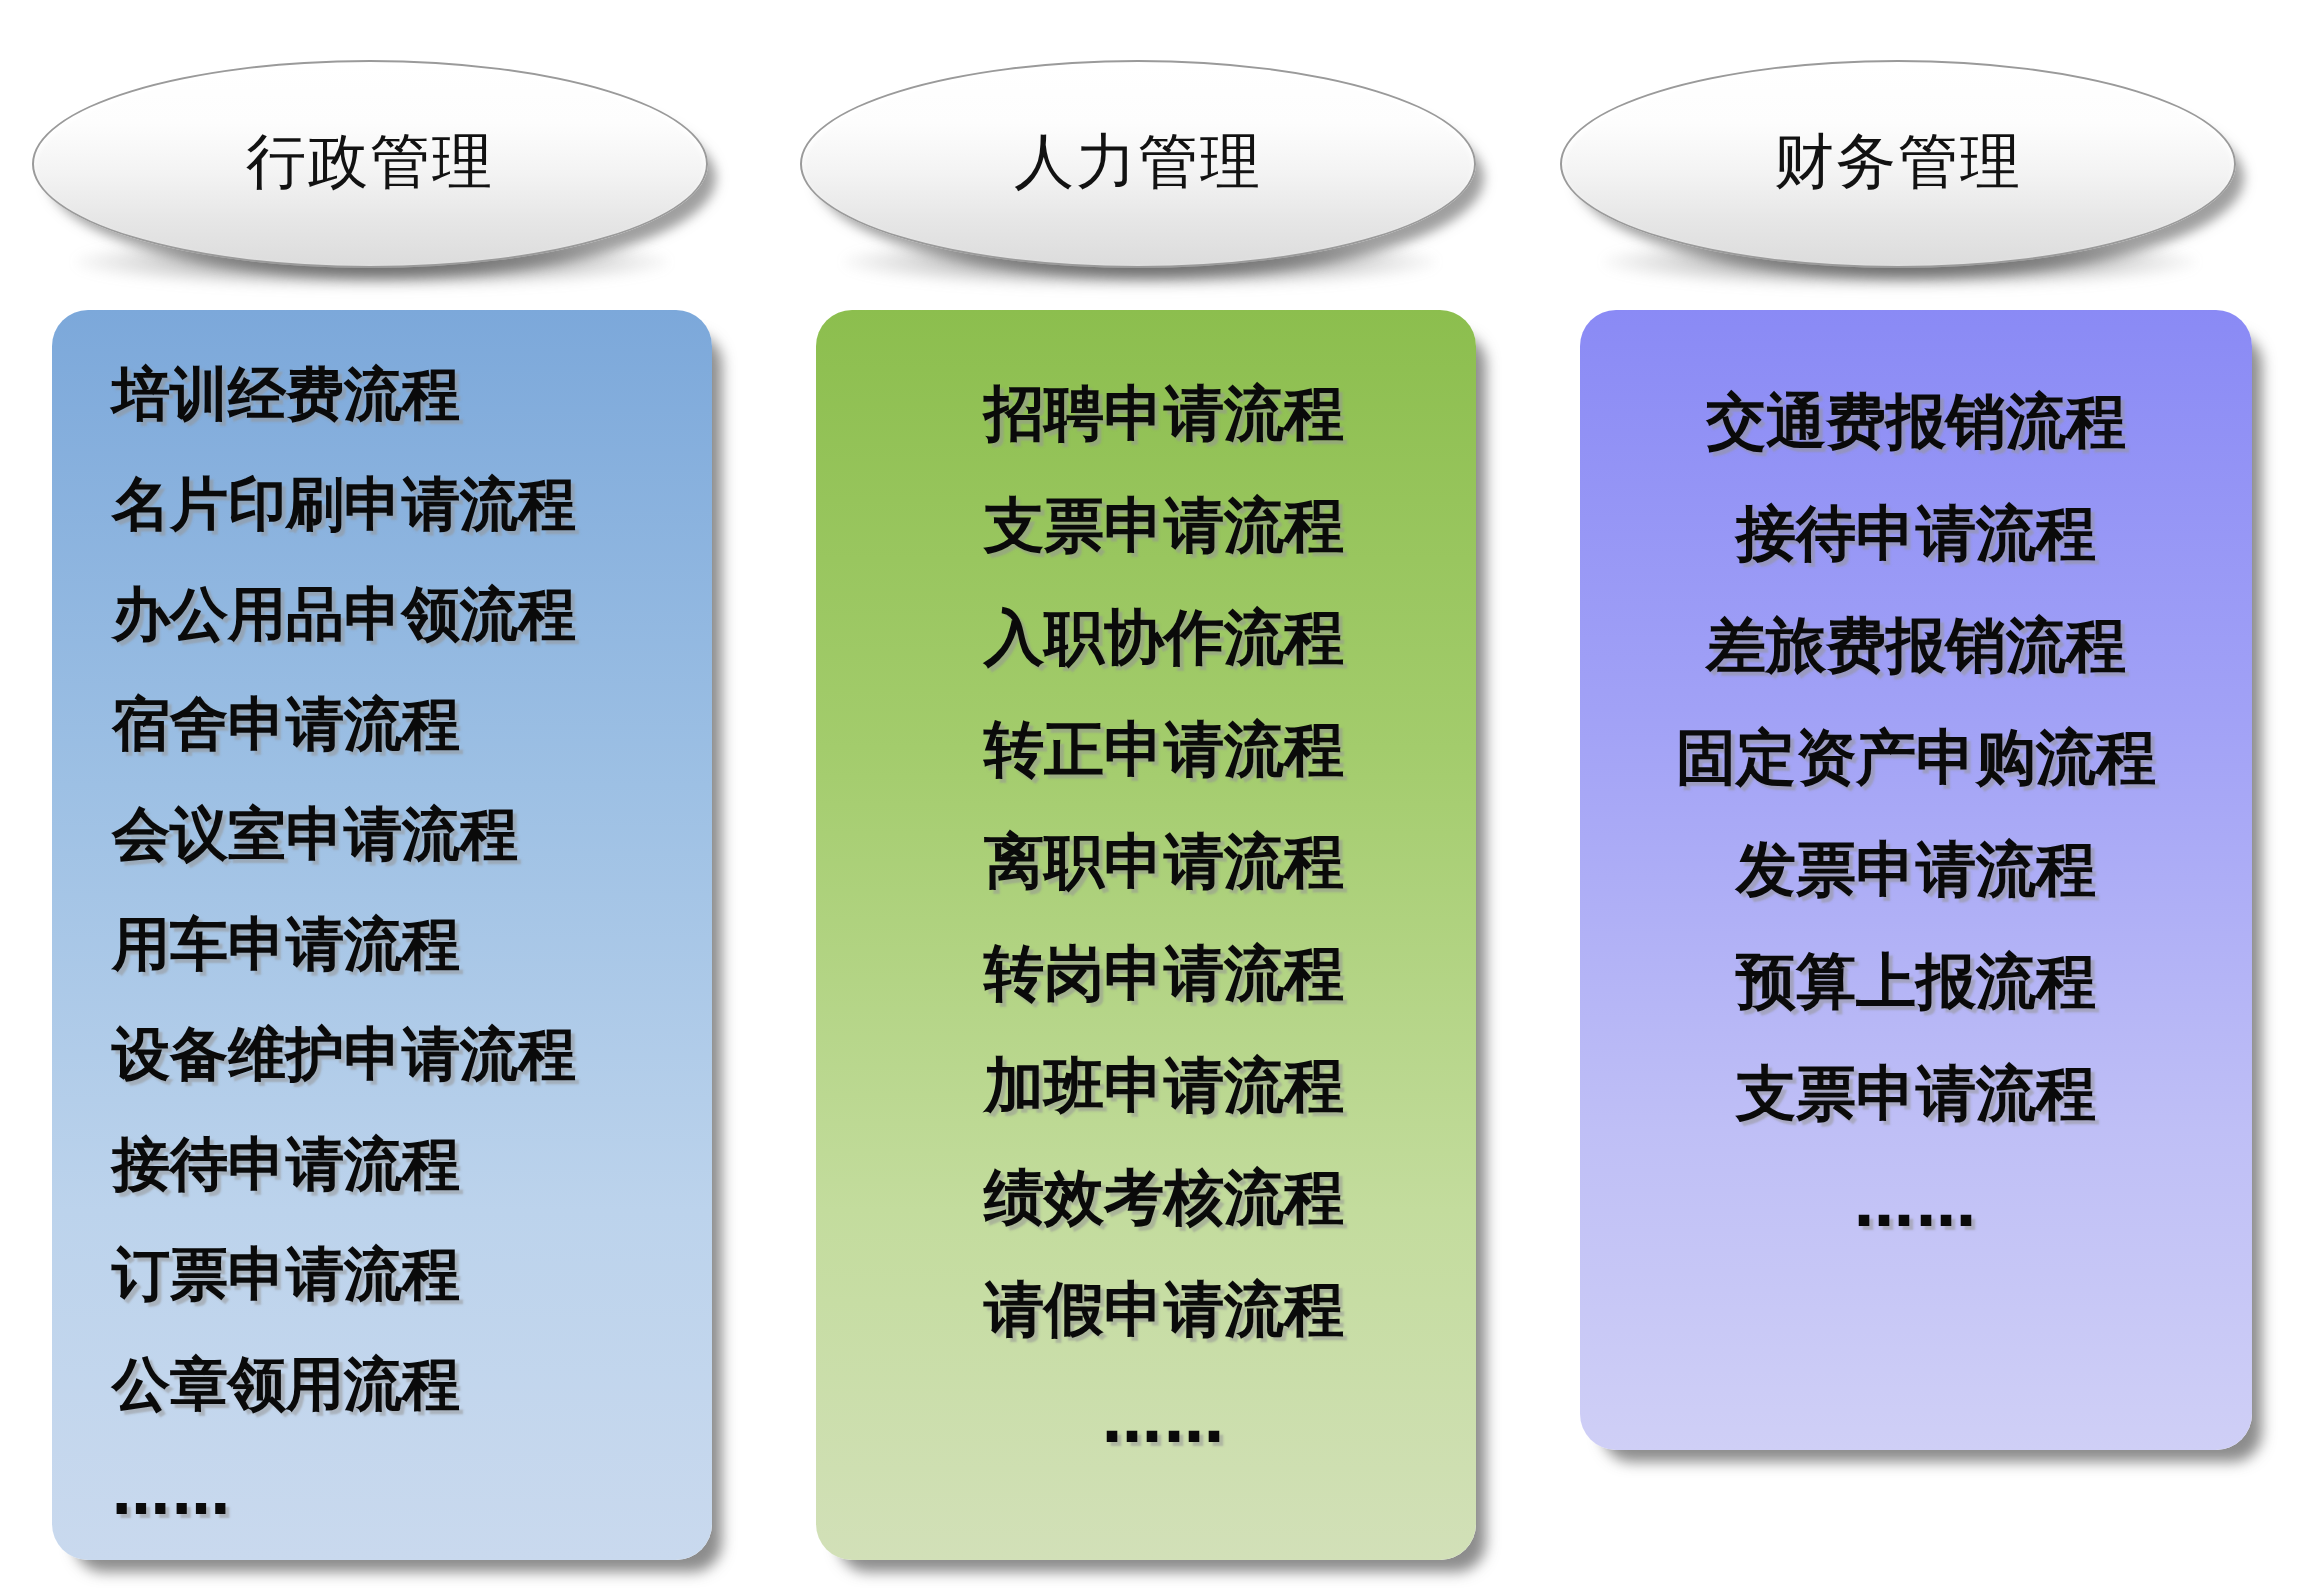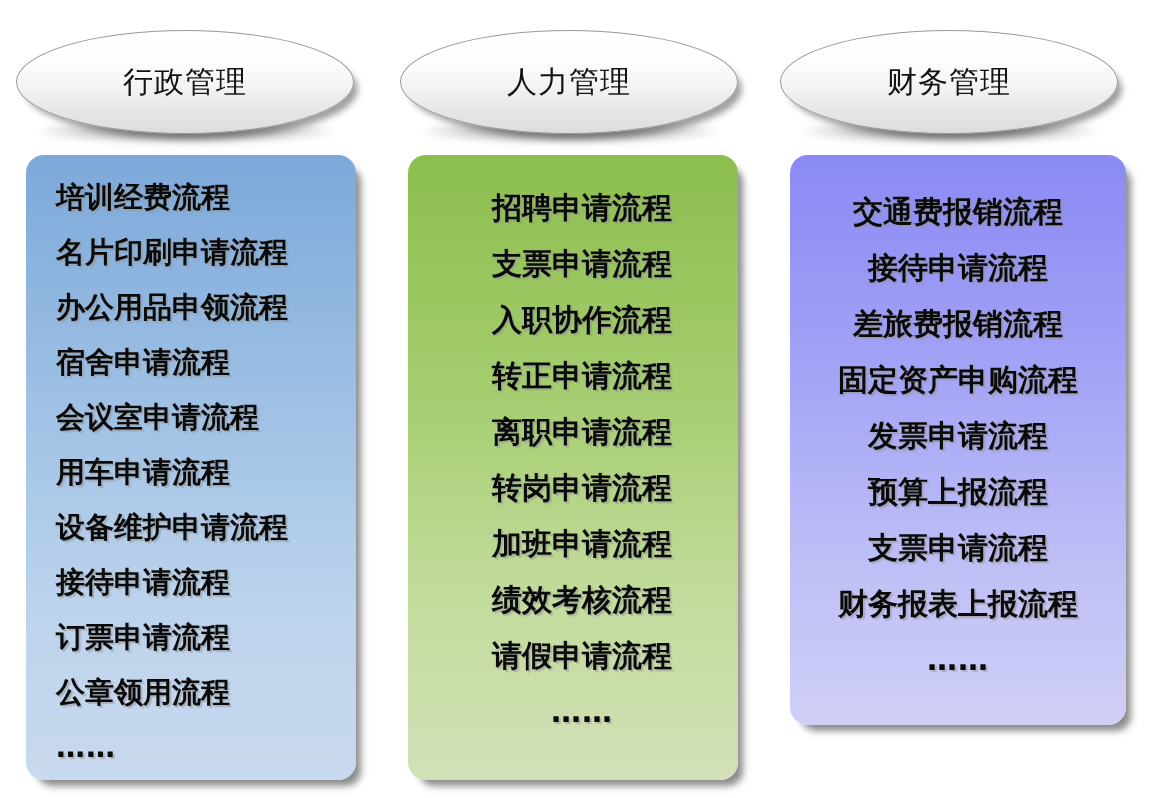"财务报表上报流程" li.list-item { html: <li>财务报表上报流程</li> -> none }
